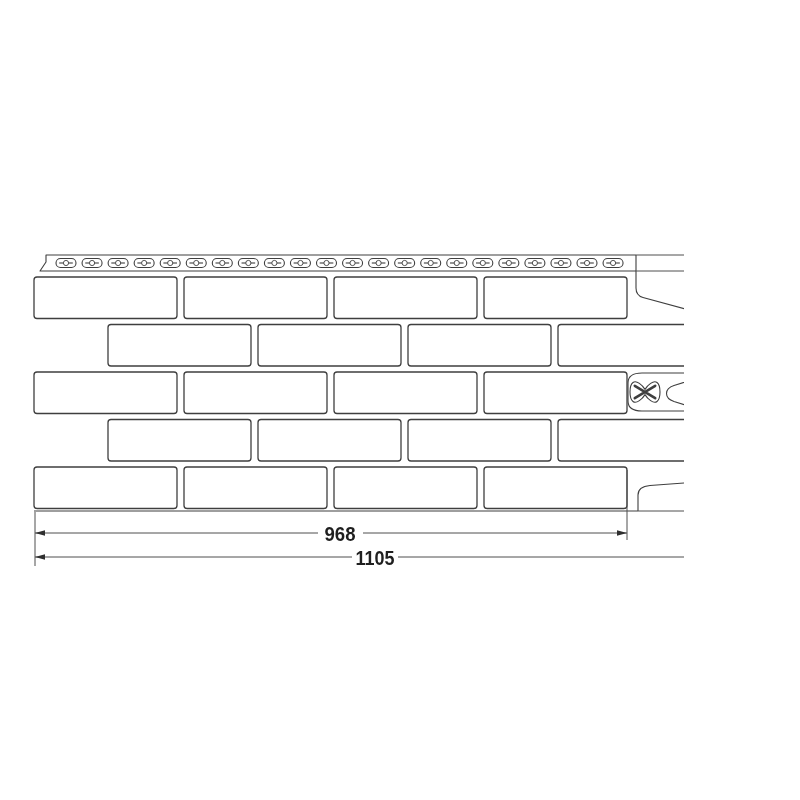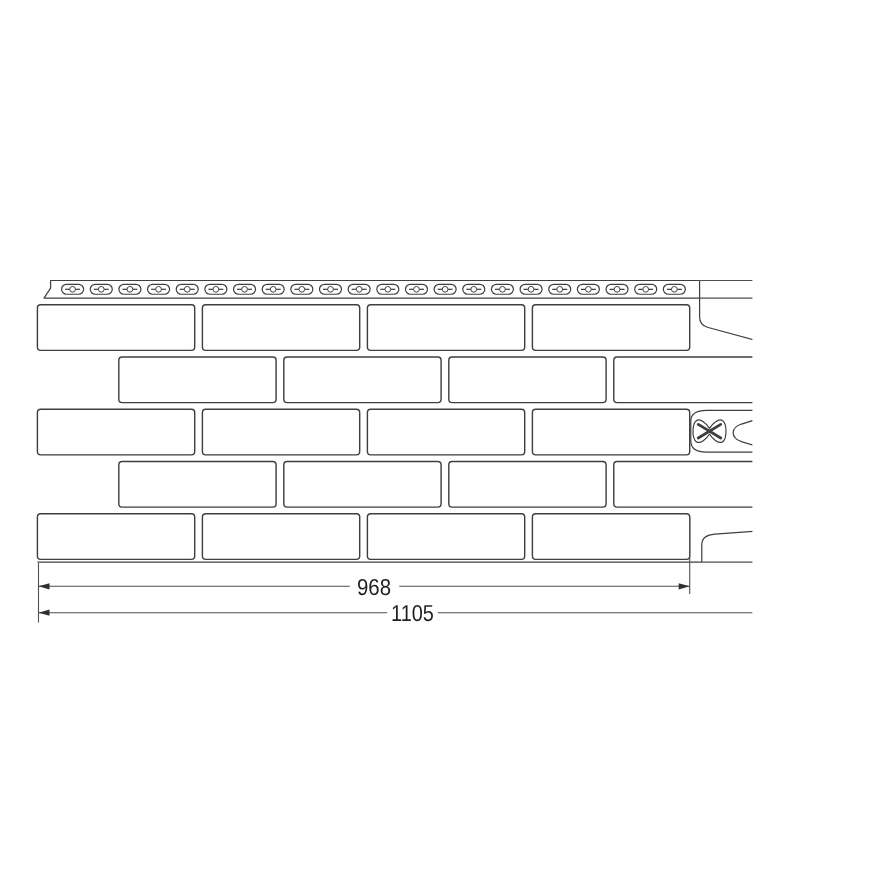"968" .stage { font-weight: none -> bold }
